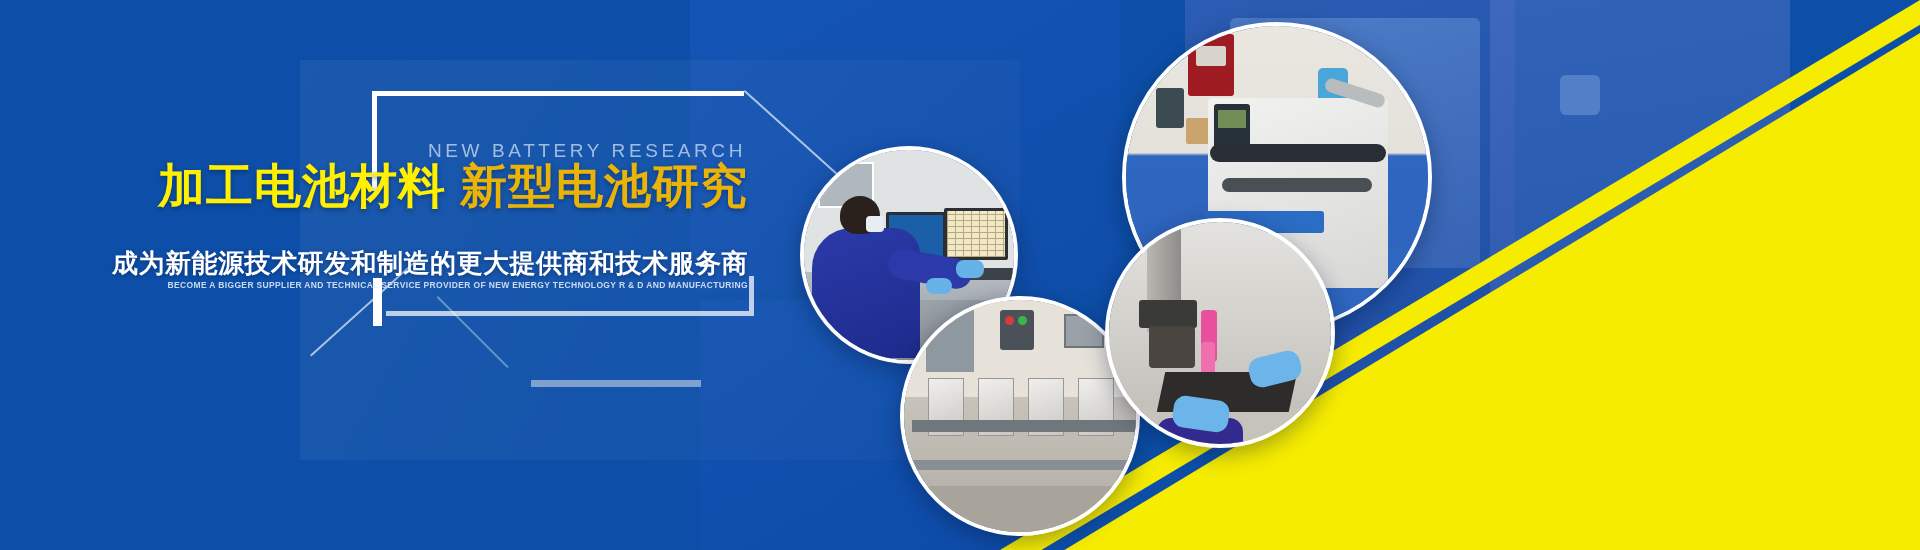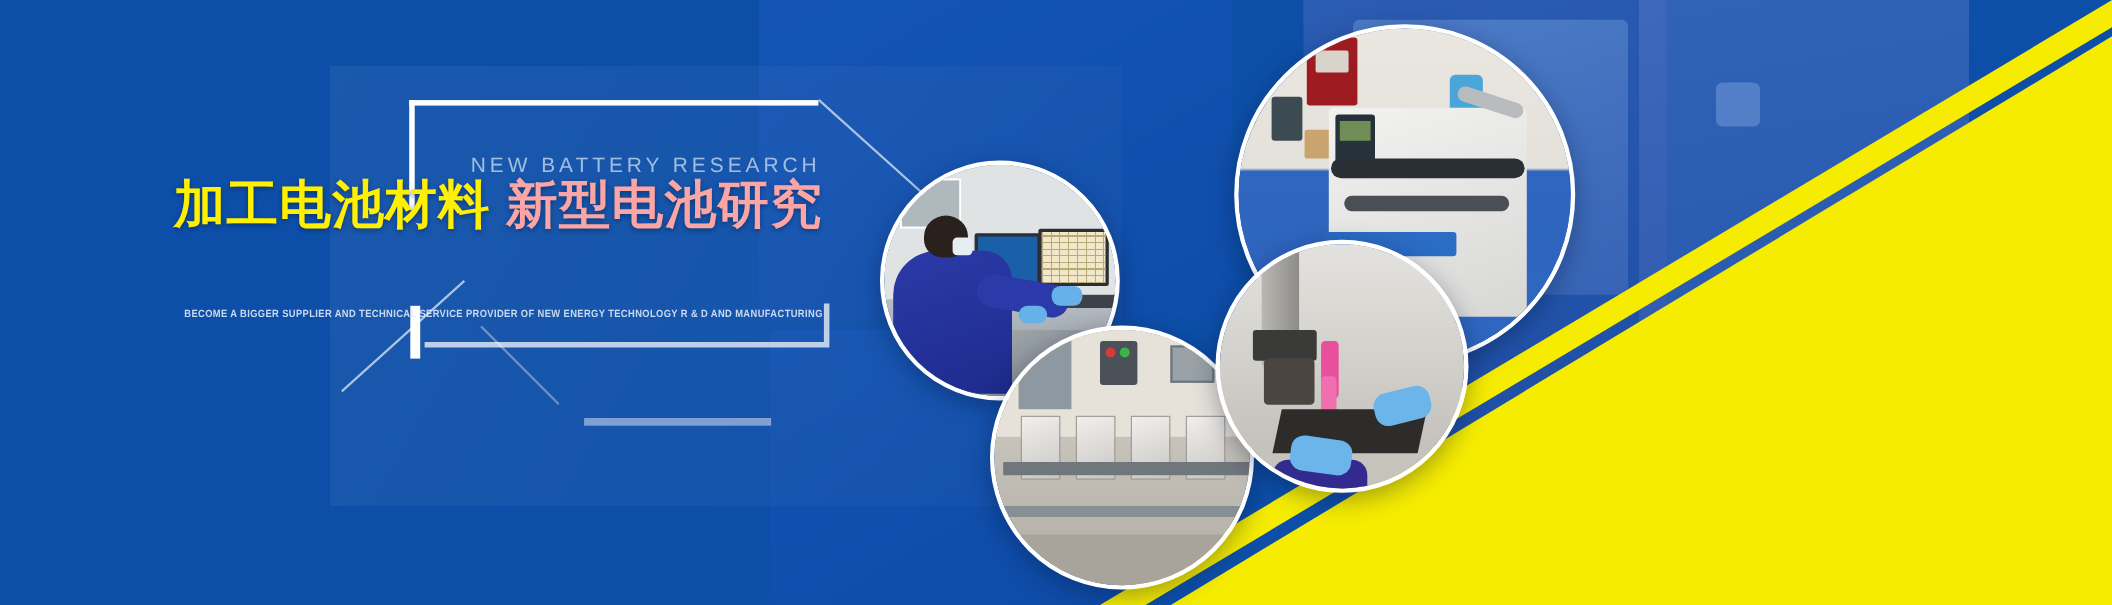"新型电池研究" .headline .hl-white { color: #fca5a5 -> #eab308 }
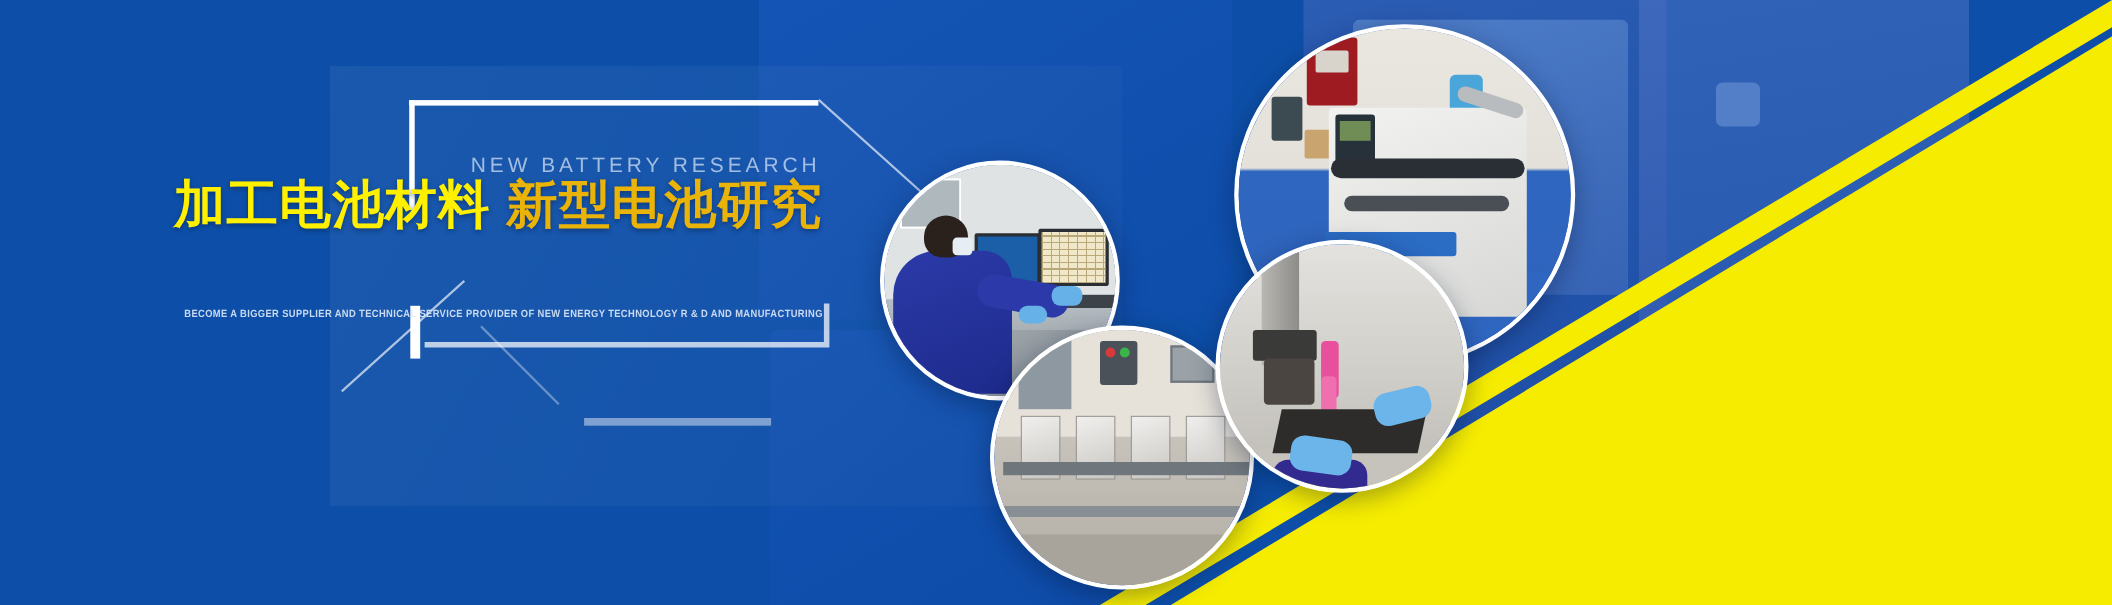"成为新能源技术研发和制造的更大提供商和技术服务商" div.promise { html: none -> <div>成为新能源技术研发和制造的更大提供商和技术服务商</div> }
